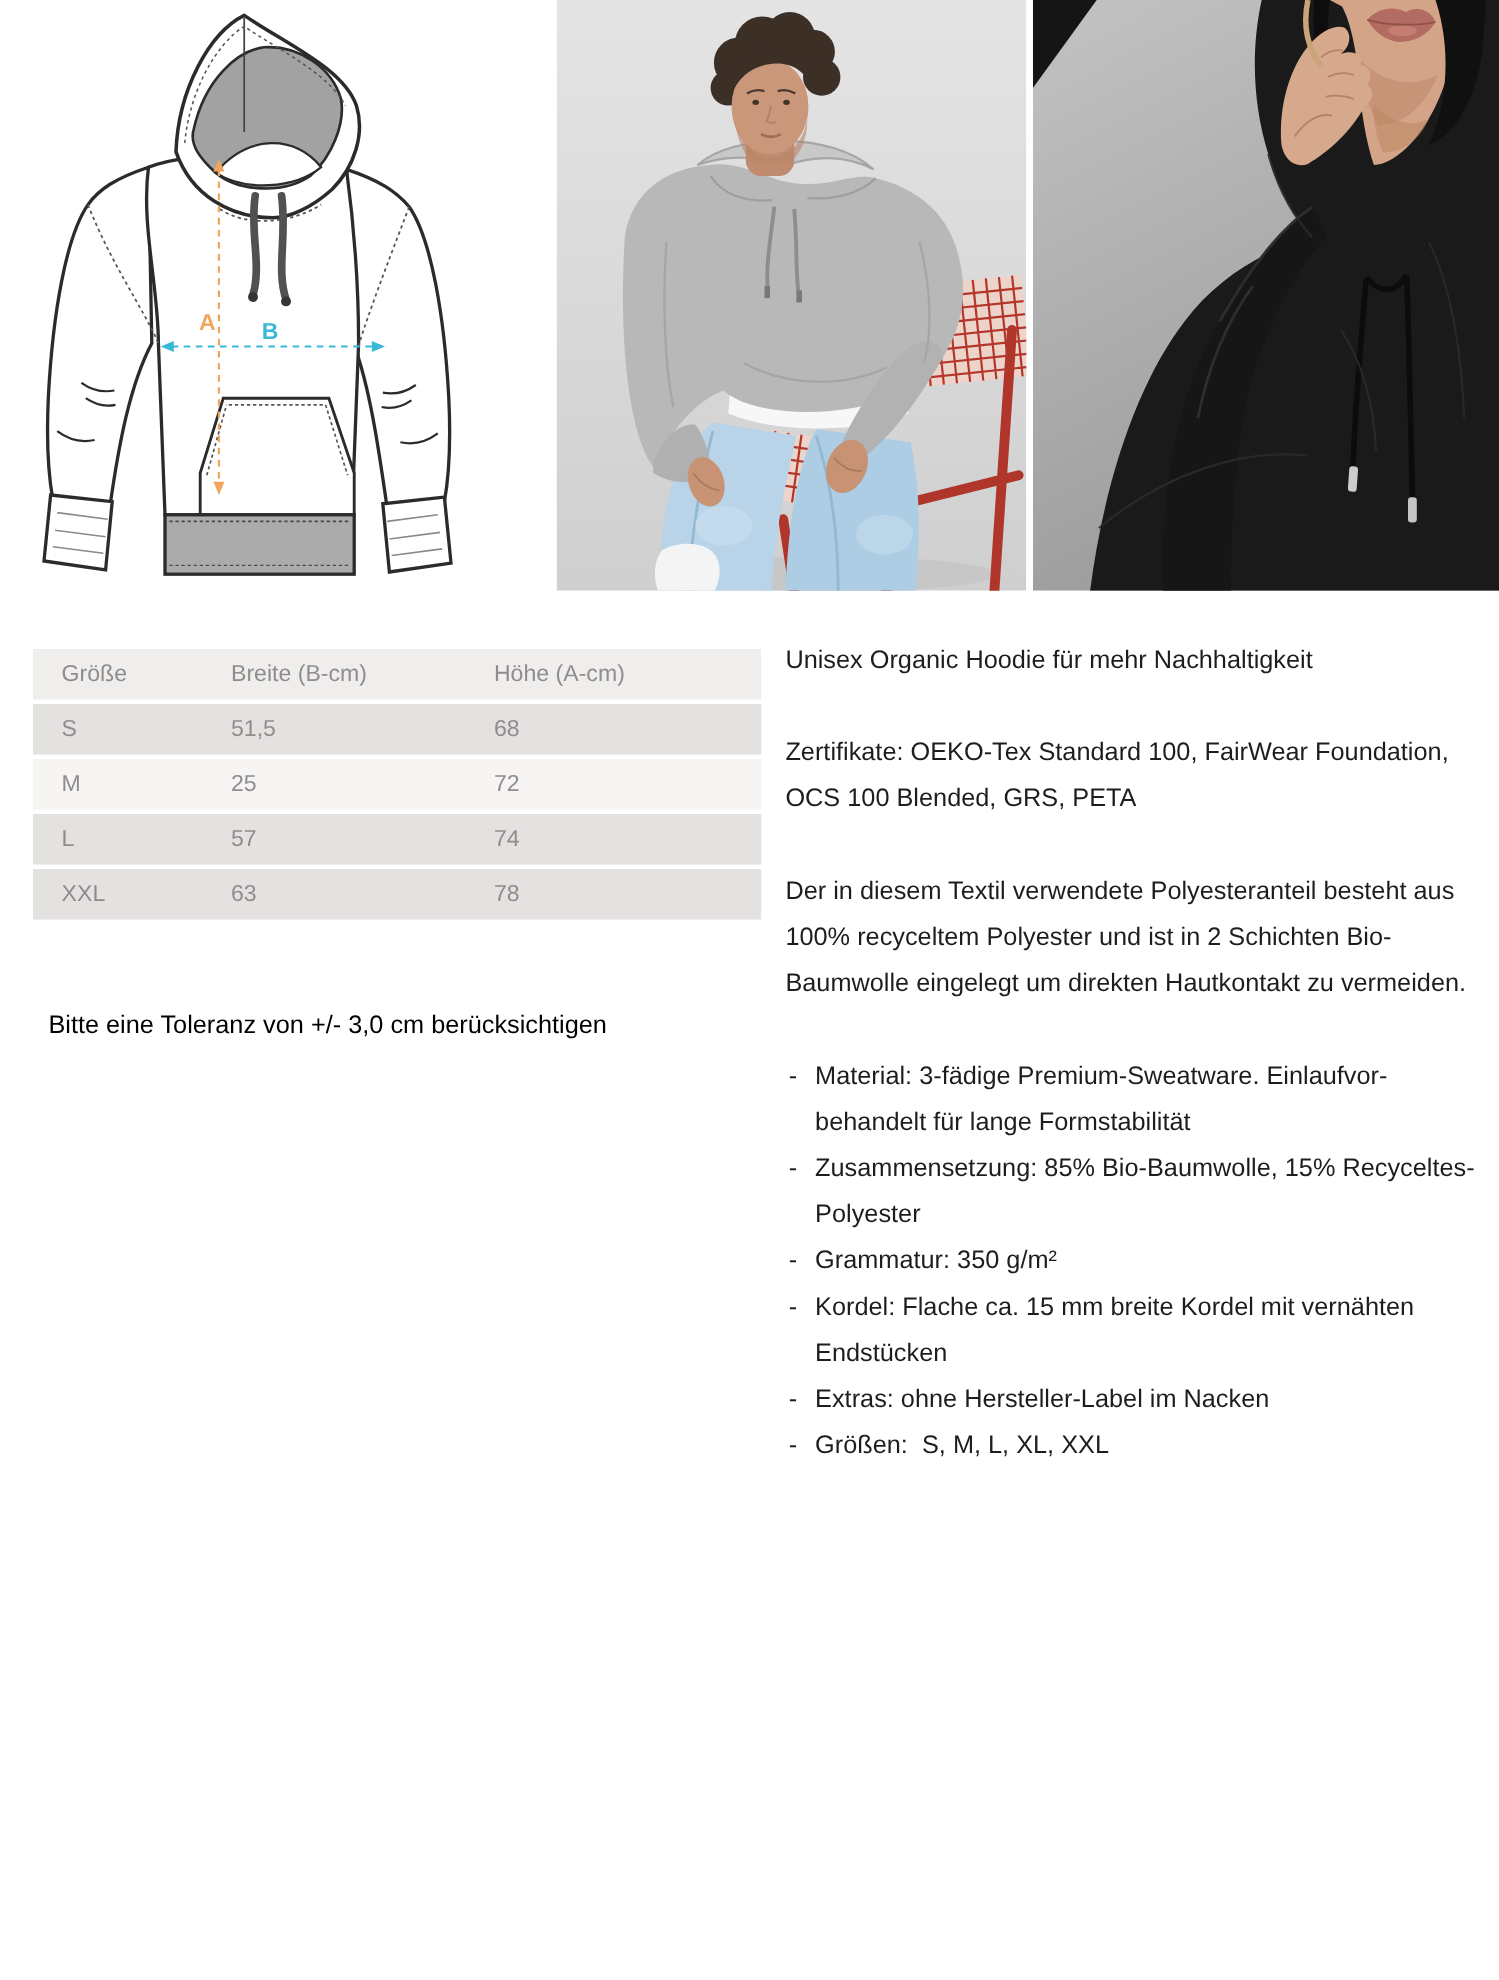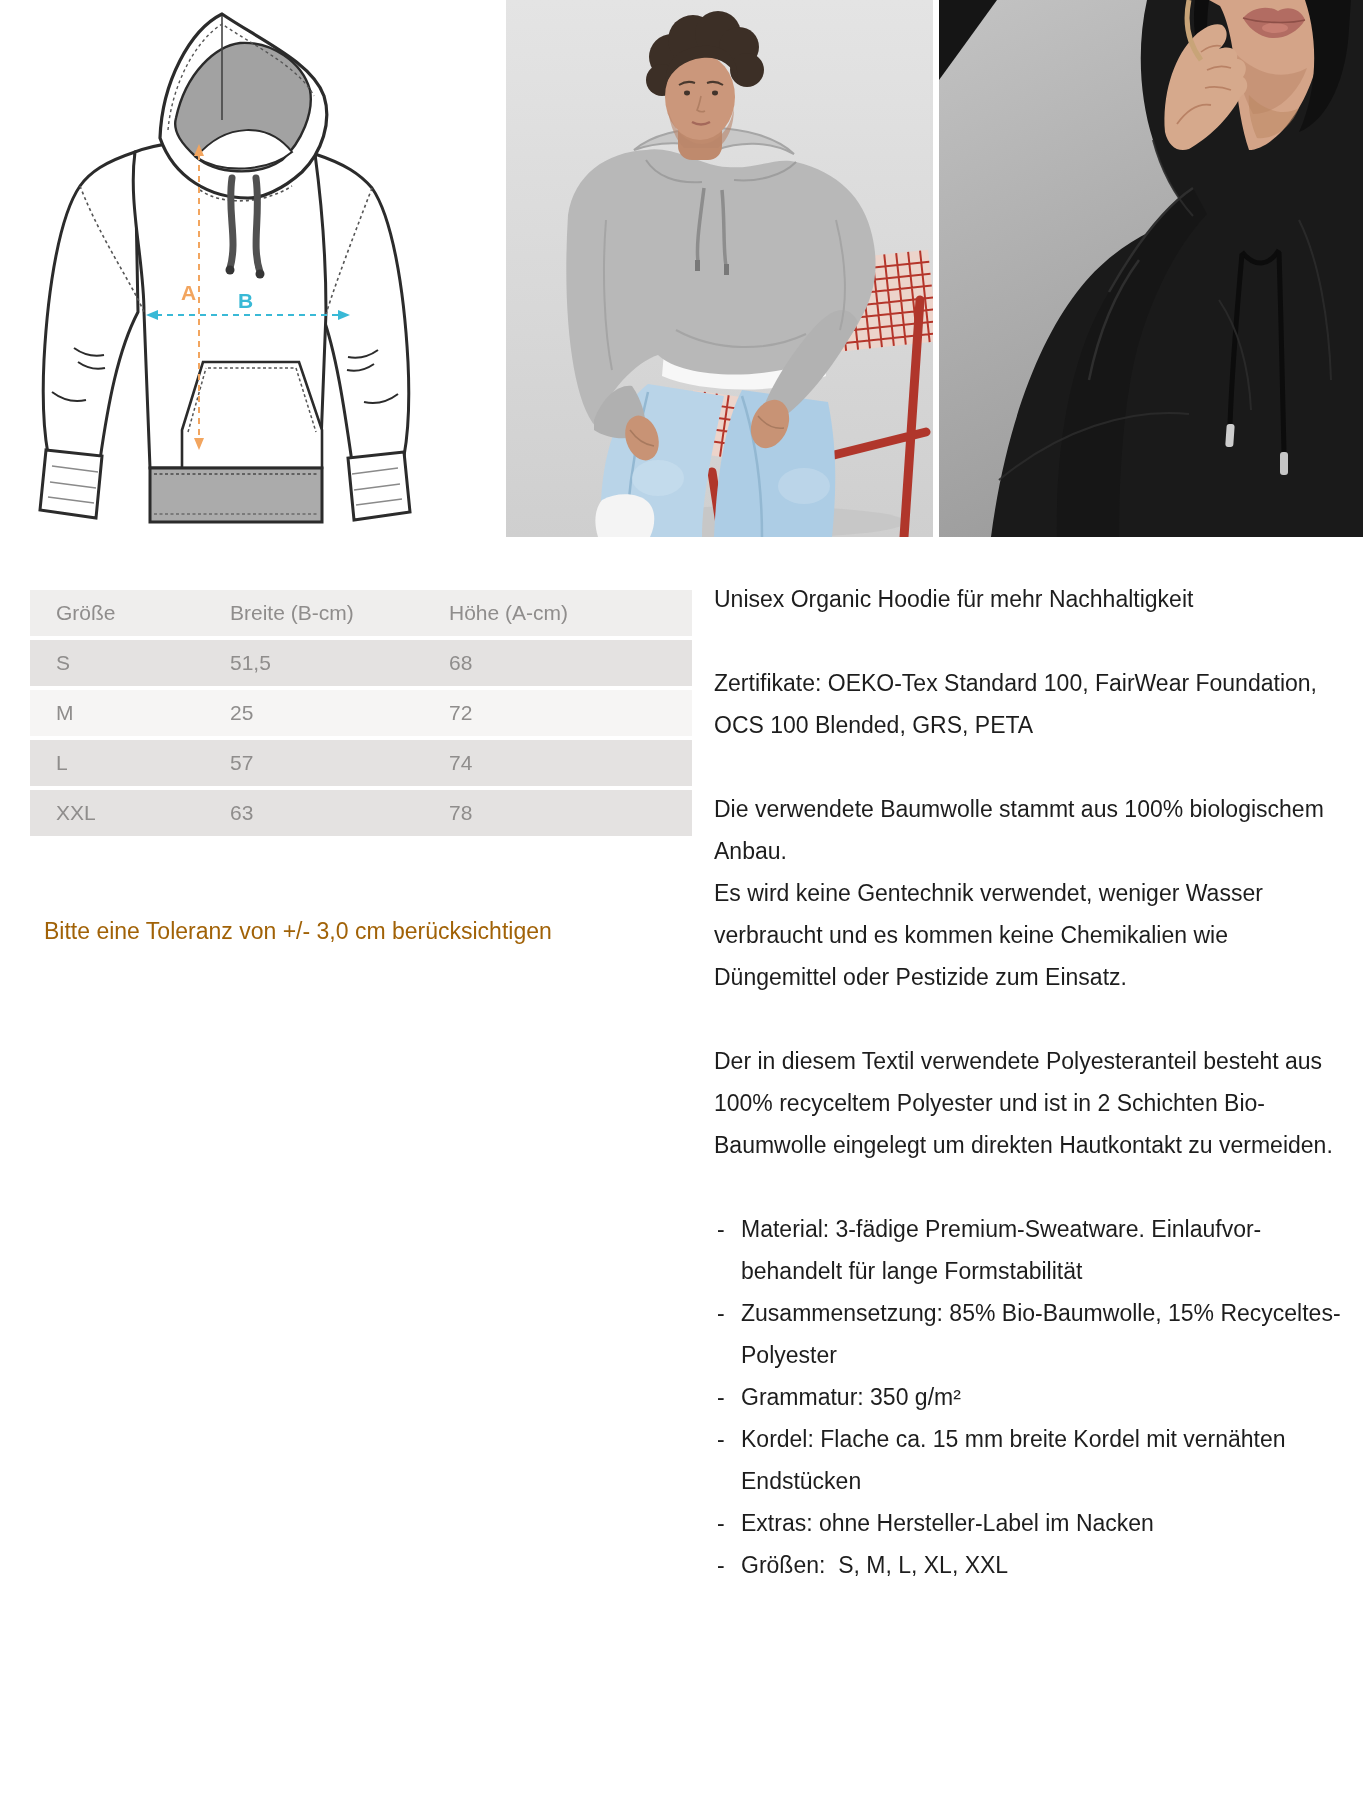"Breite (B-cm)" .c2 { left: 200px -> 180px }
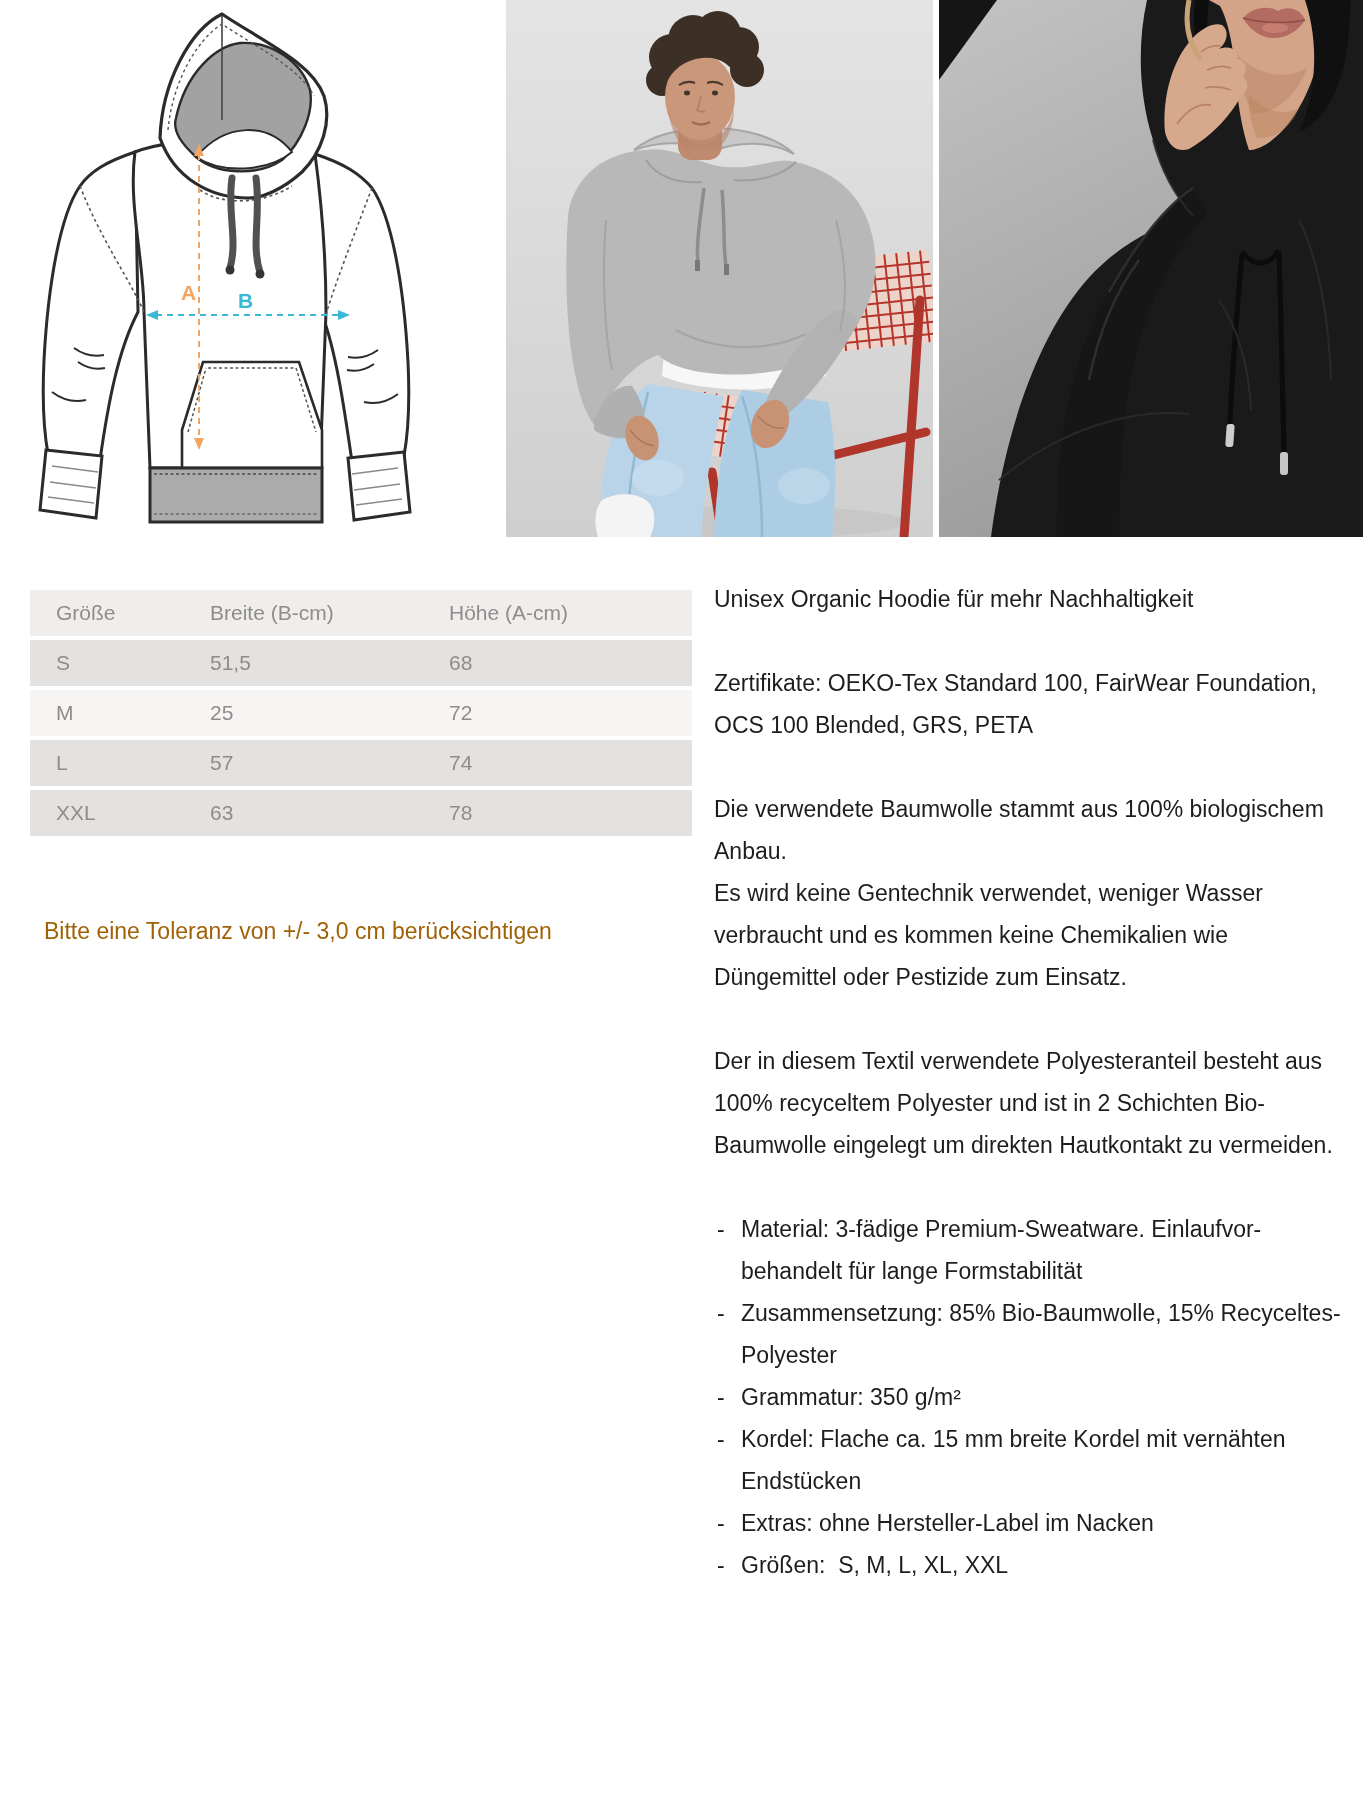"Die verwendete Baumwolle stammt aus" p { html: <p>Die verwendete Baumwolle stammt aus 100% biolo­gischem Anbau. Es wird keine Gentechnik verwendet, weniger Wasser verbraucht und es kommen keine Chemikalien wie Düngemittel oder Pestizide zum Einsatz.</p> -> none }
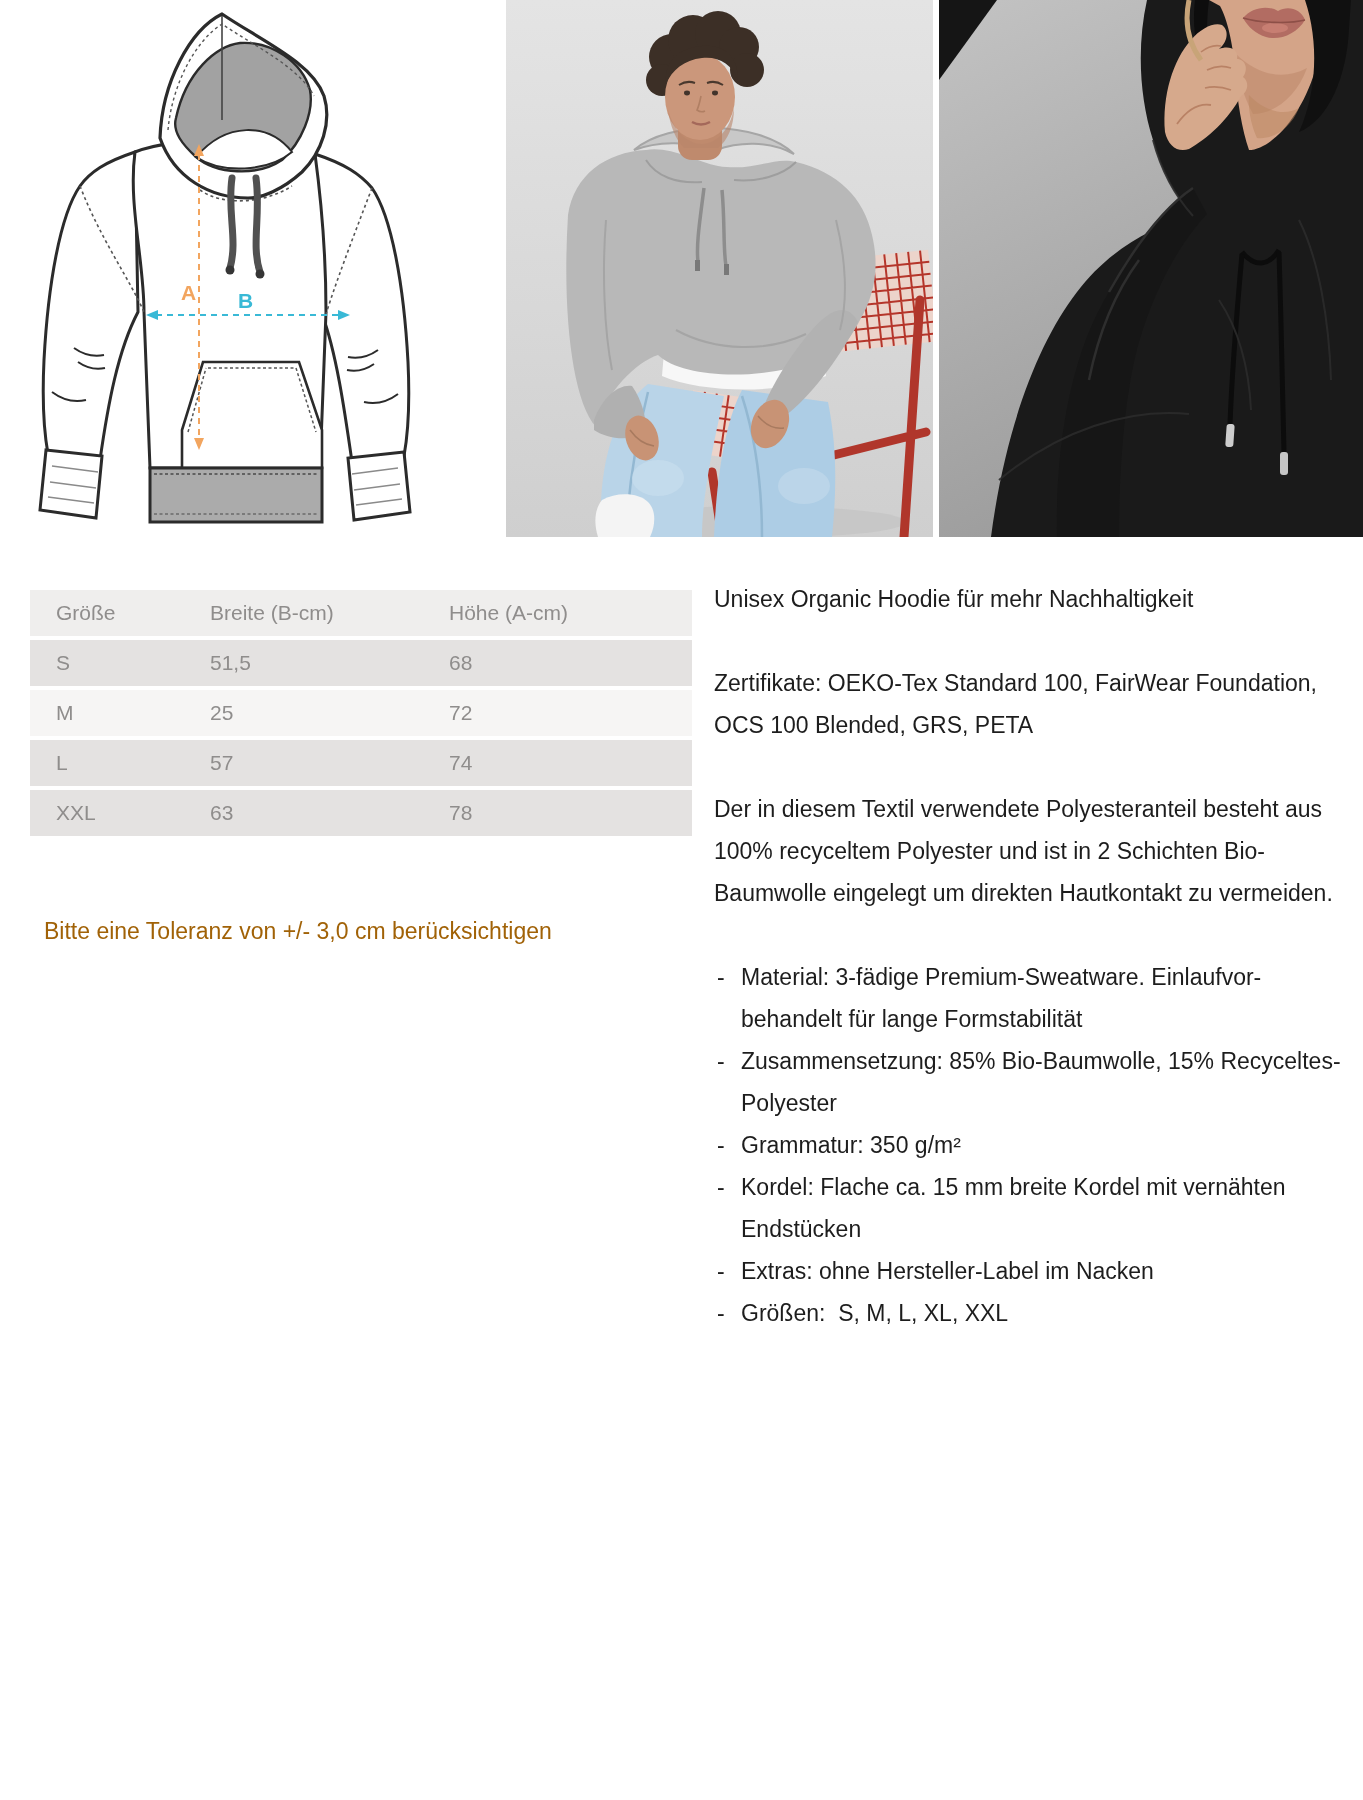"Bitte eine Toleranz von +/-" .tolerance { color: #a16207 -> #000000 }
